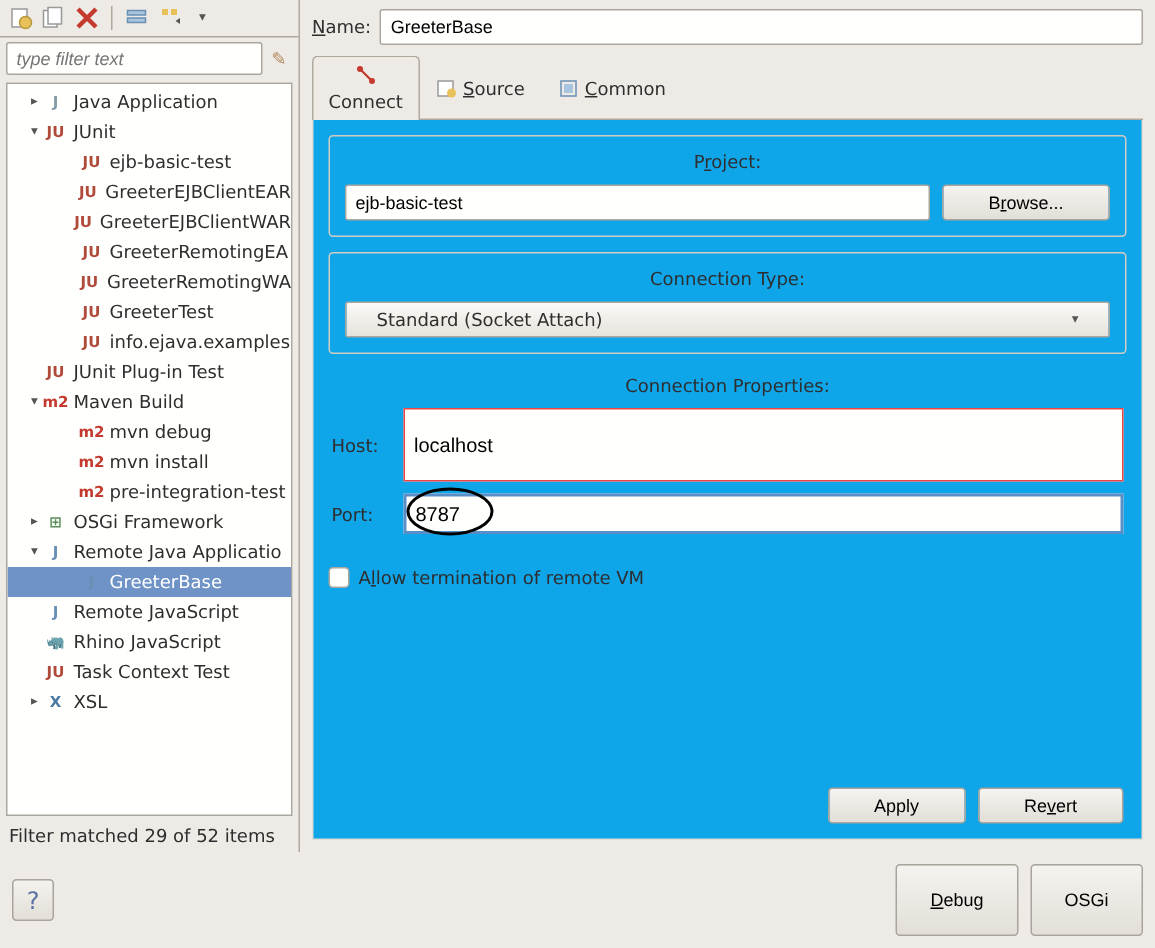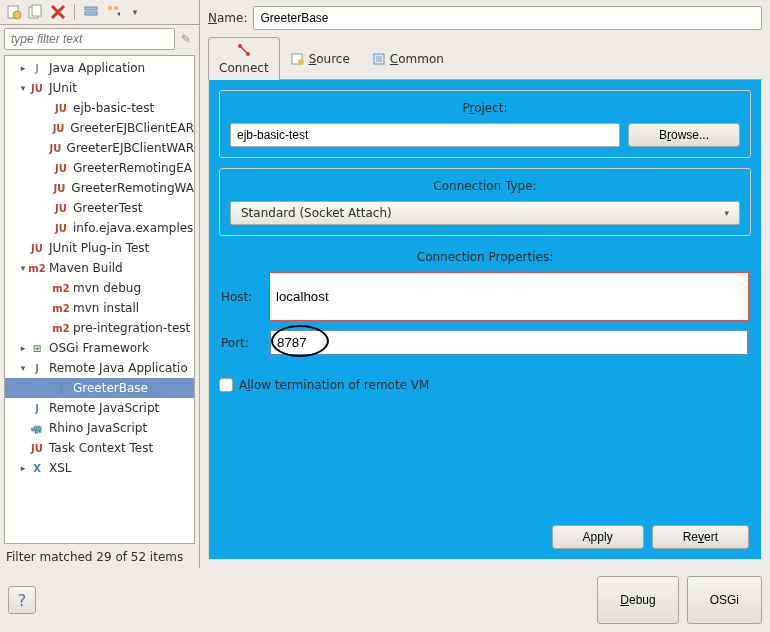"Standard (Socket Attach)" .select { padding: 4px 10px -> 4px 20px }
